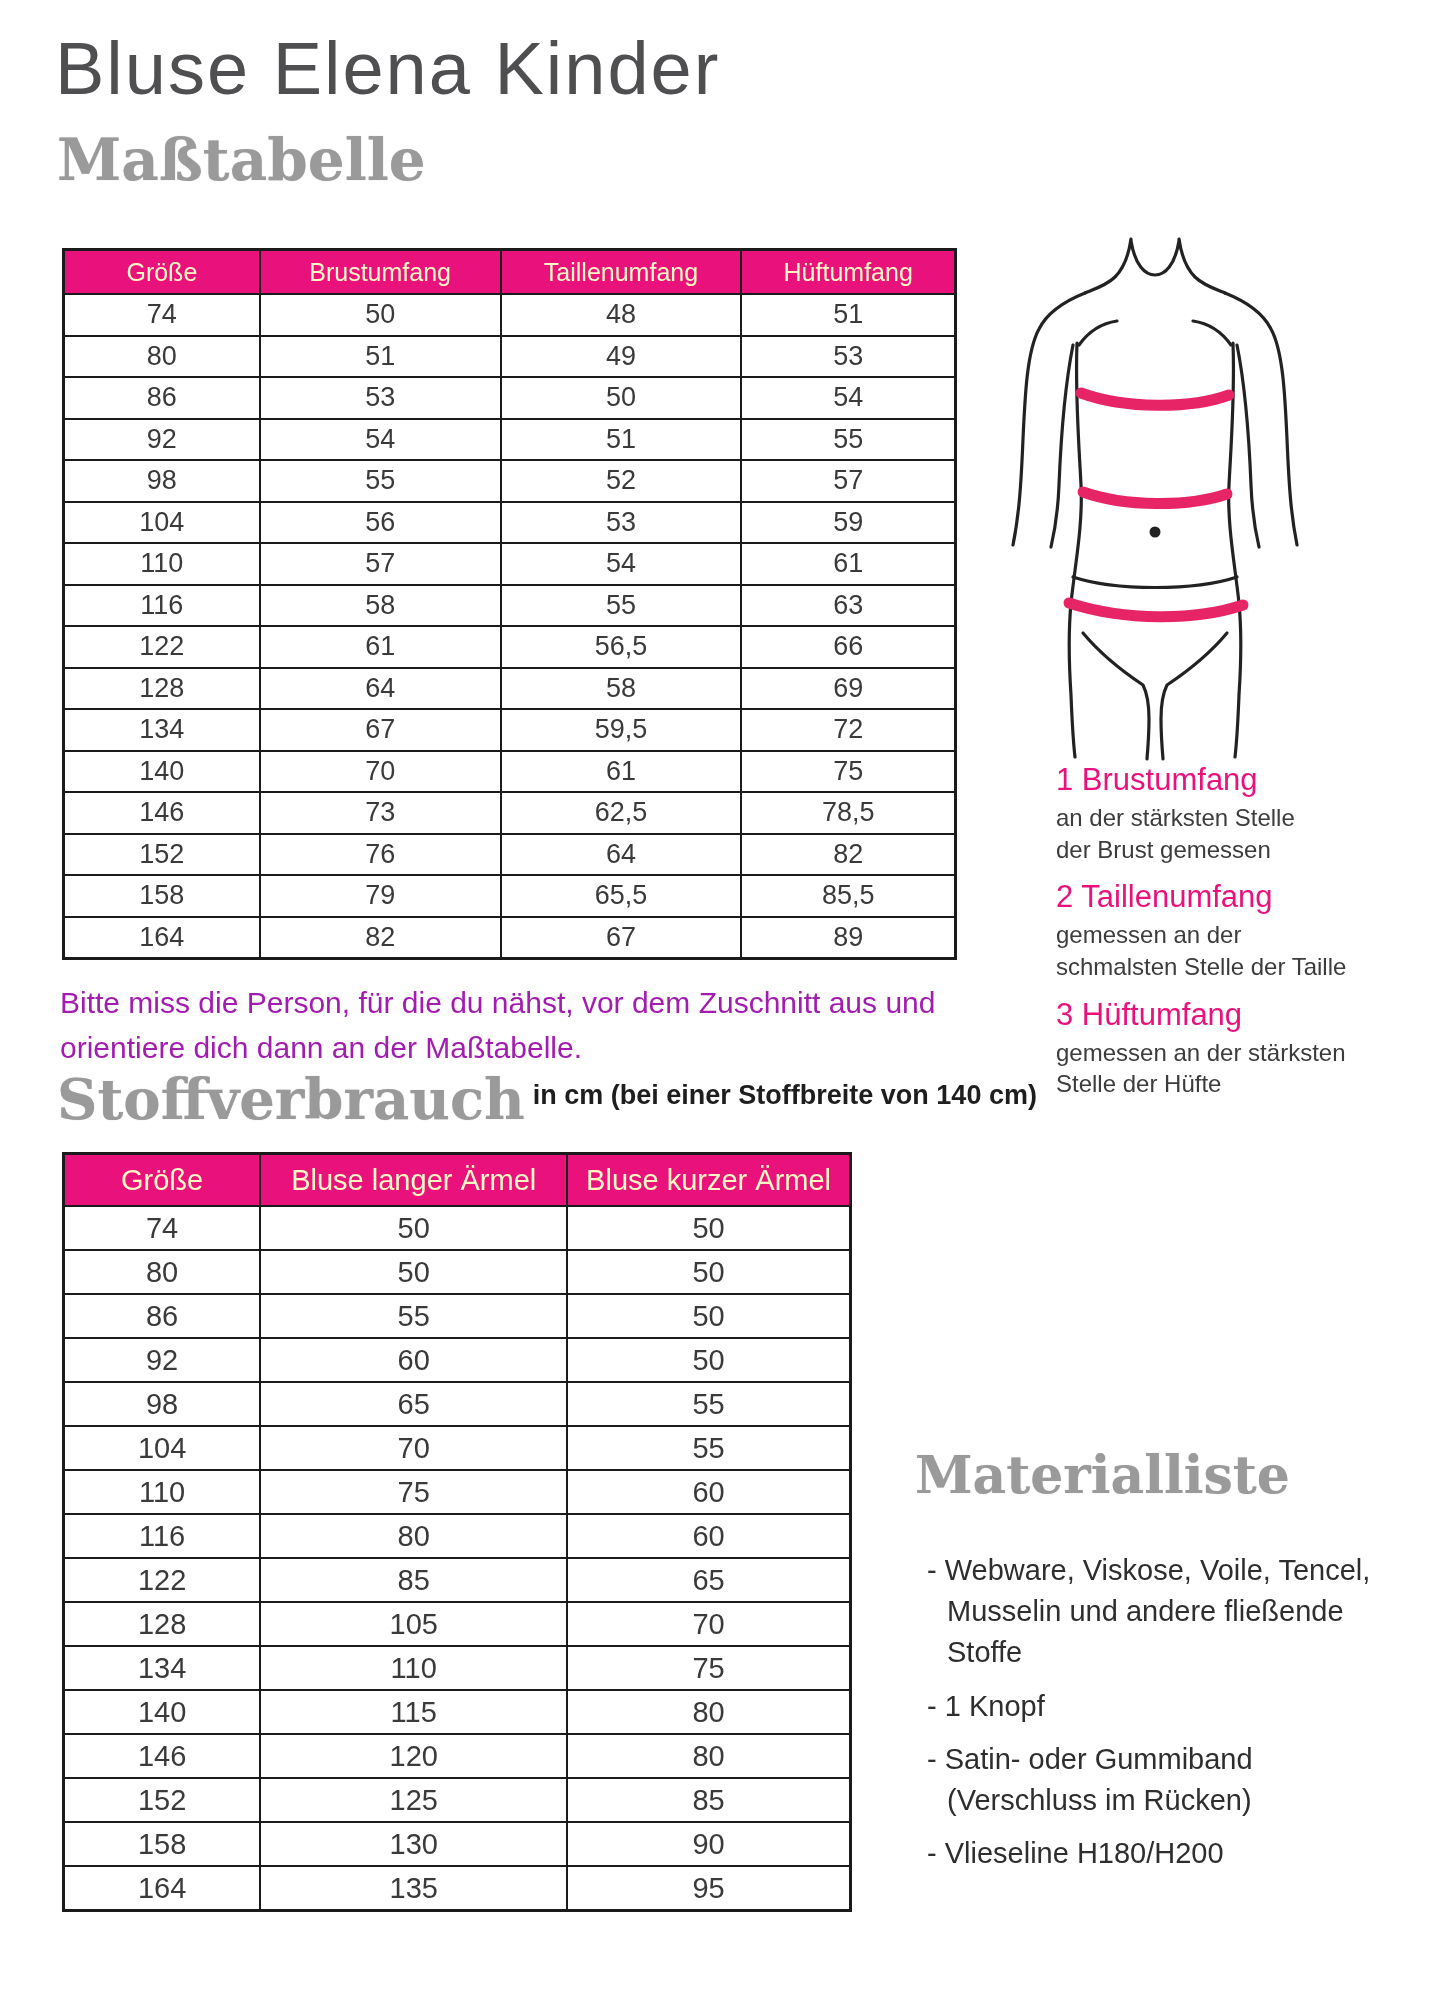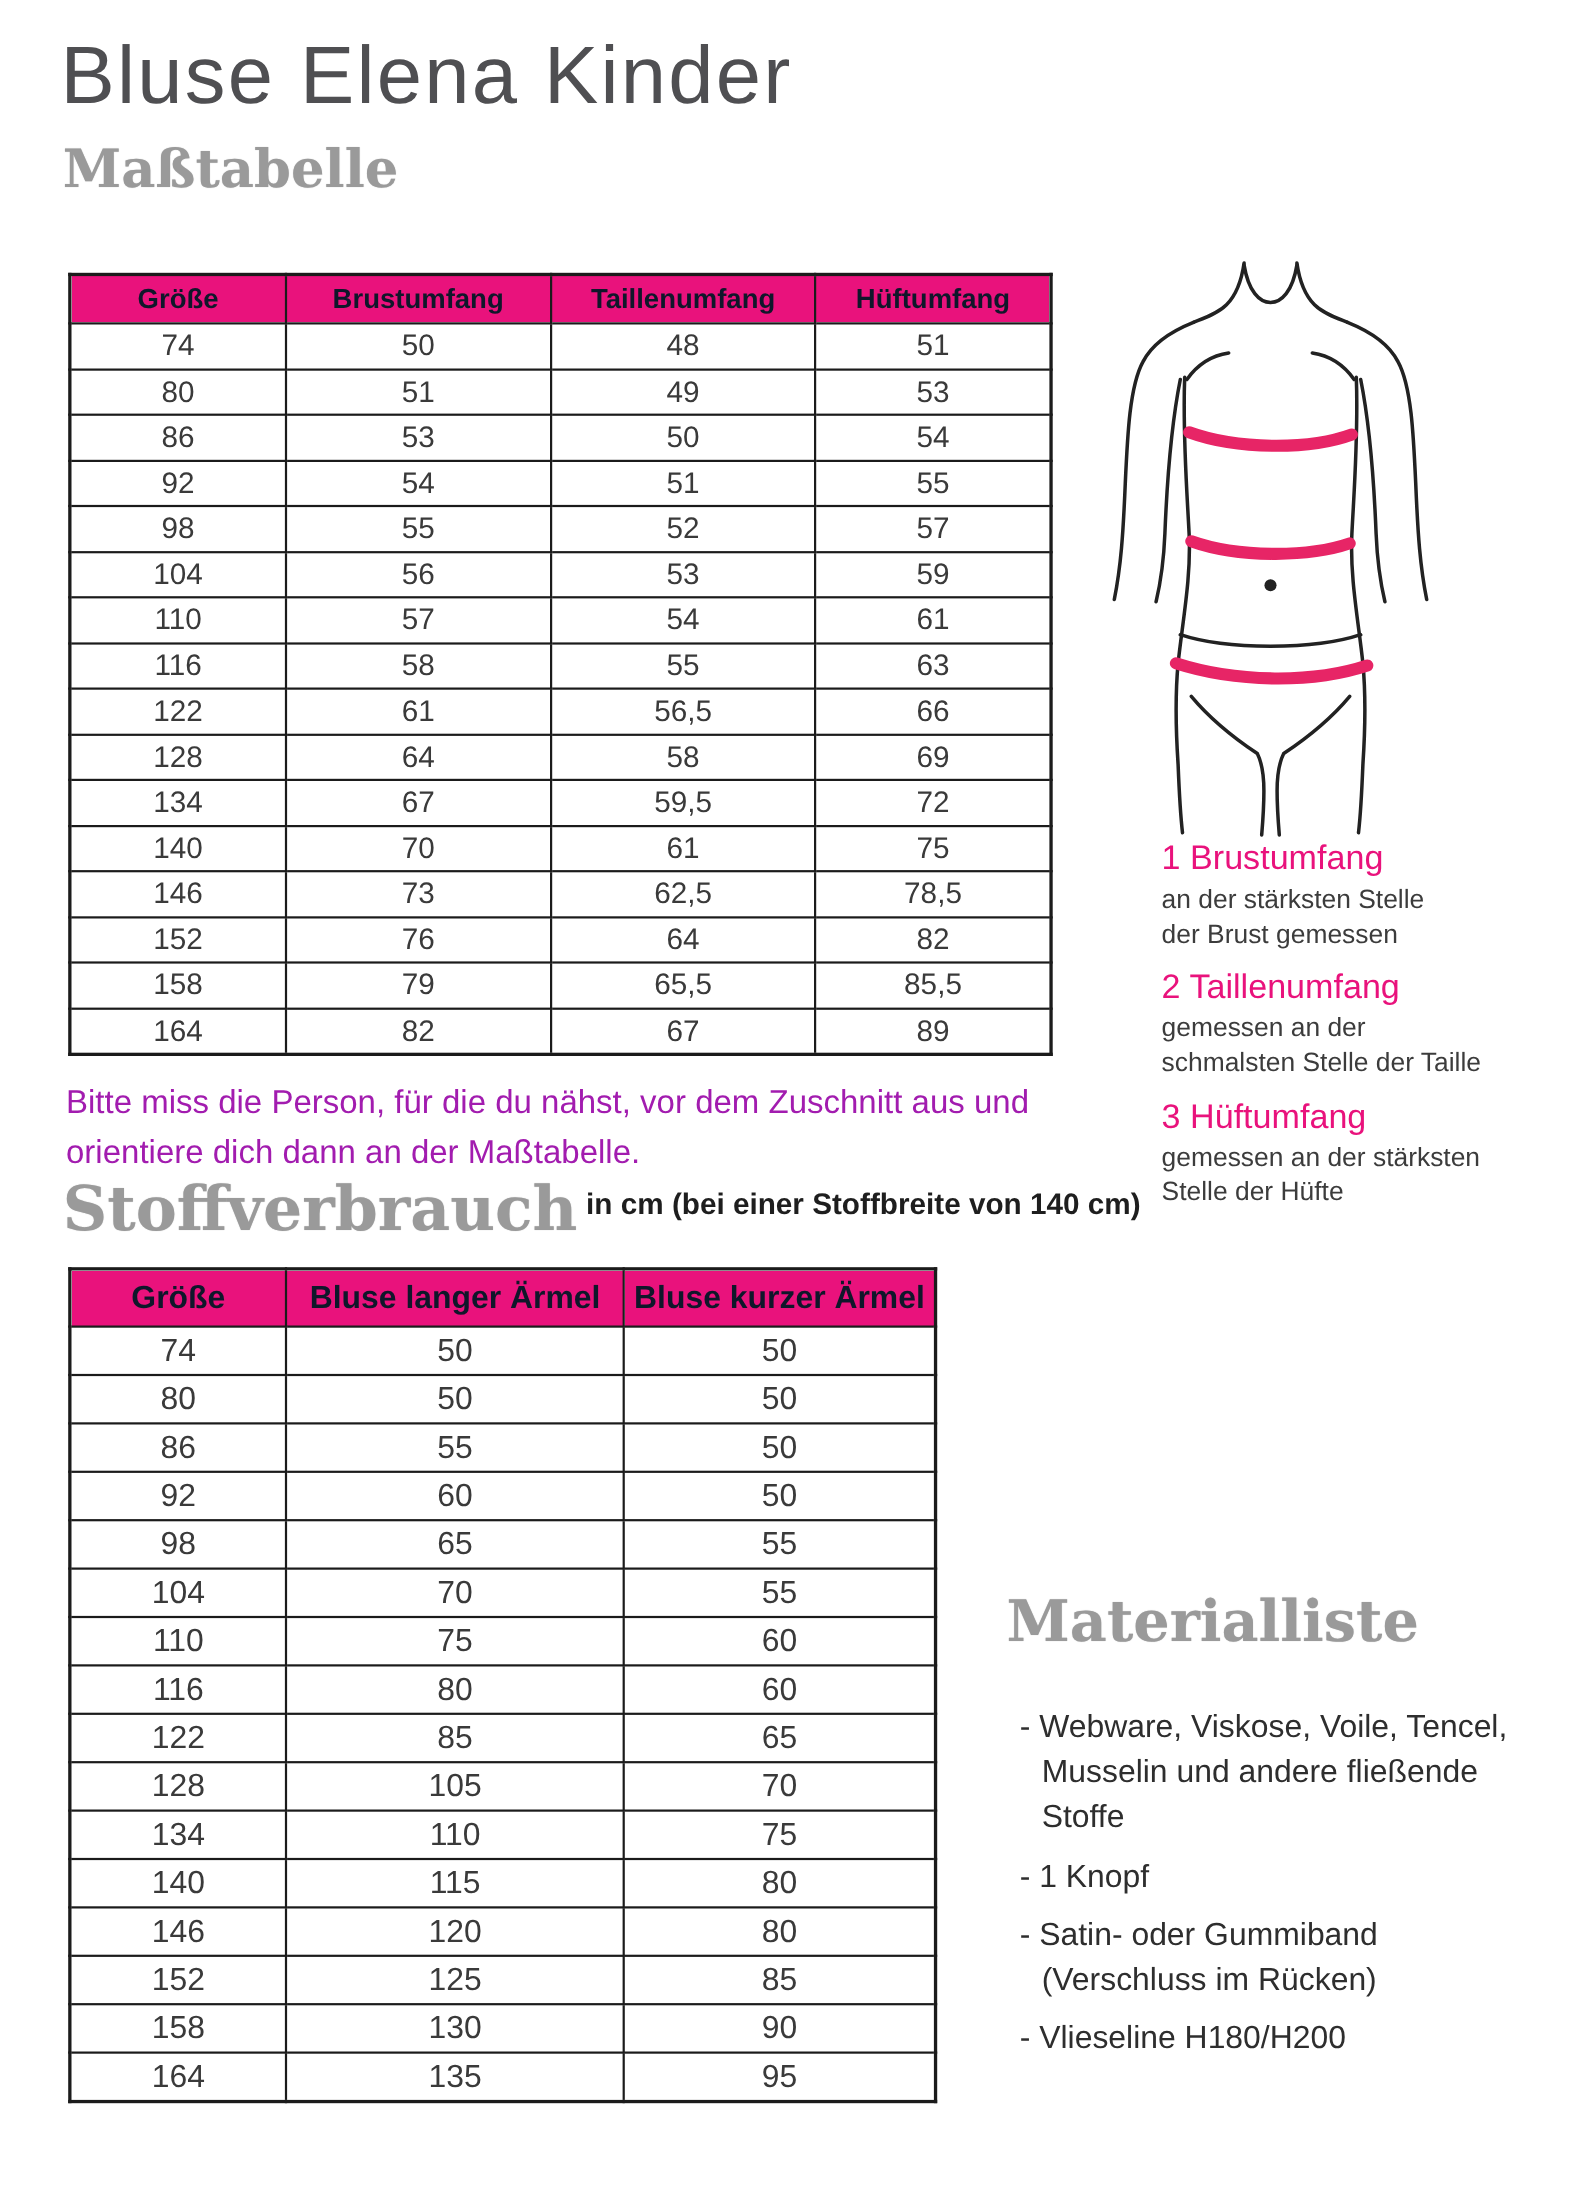"Maßtabelle" .h-mass { font-size: 48px -> 58px }
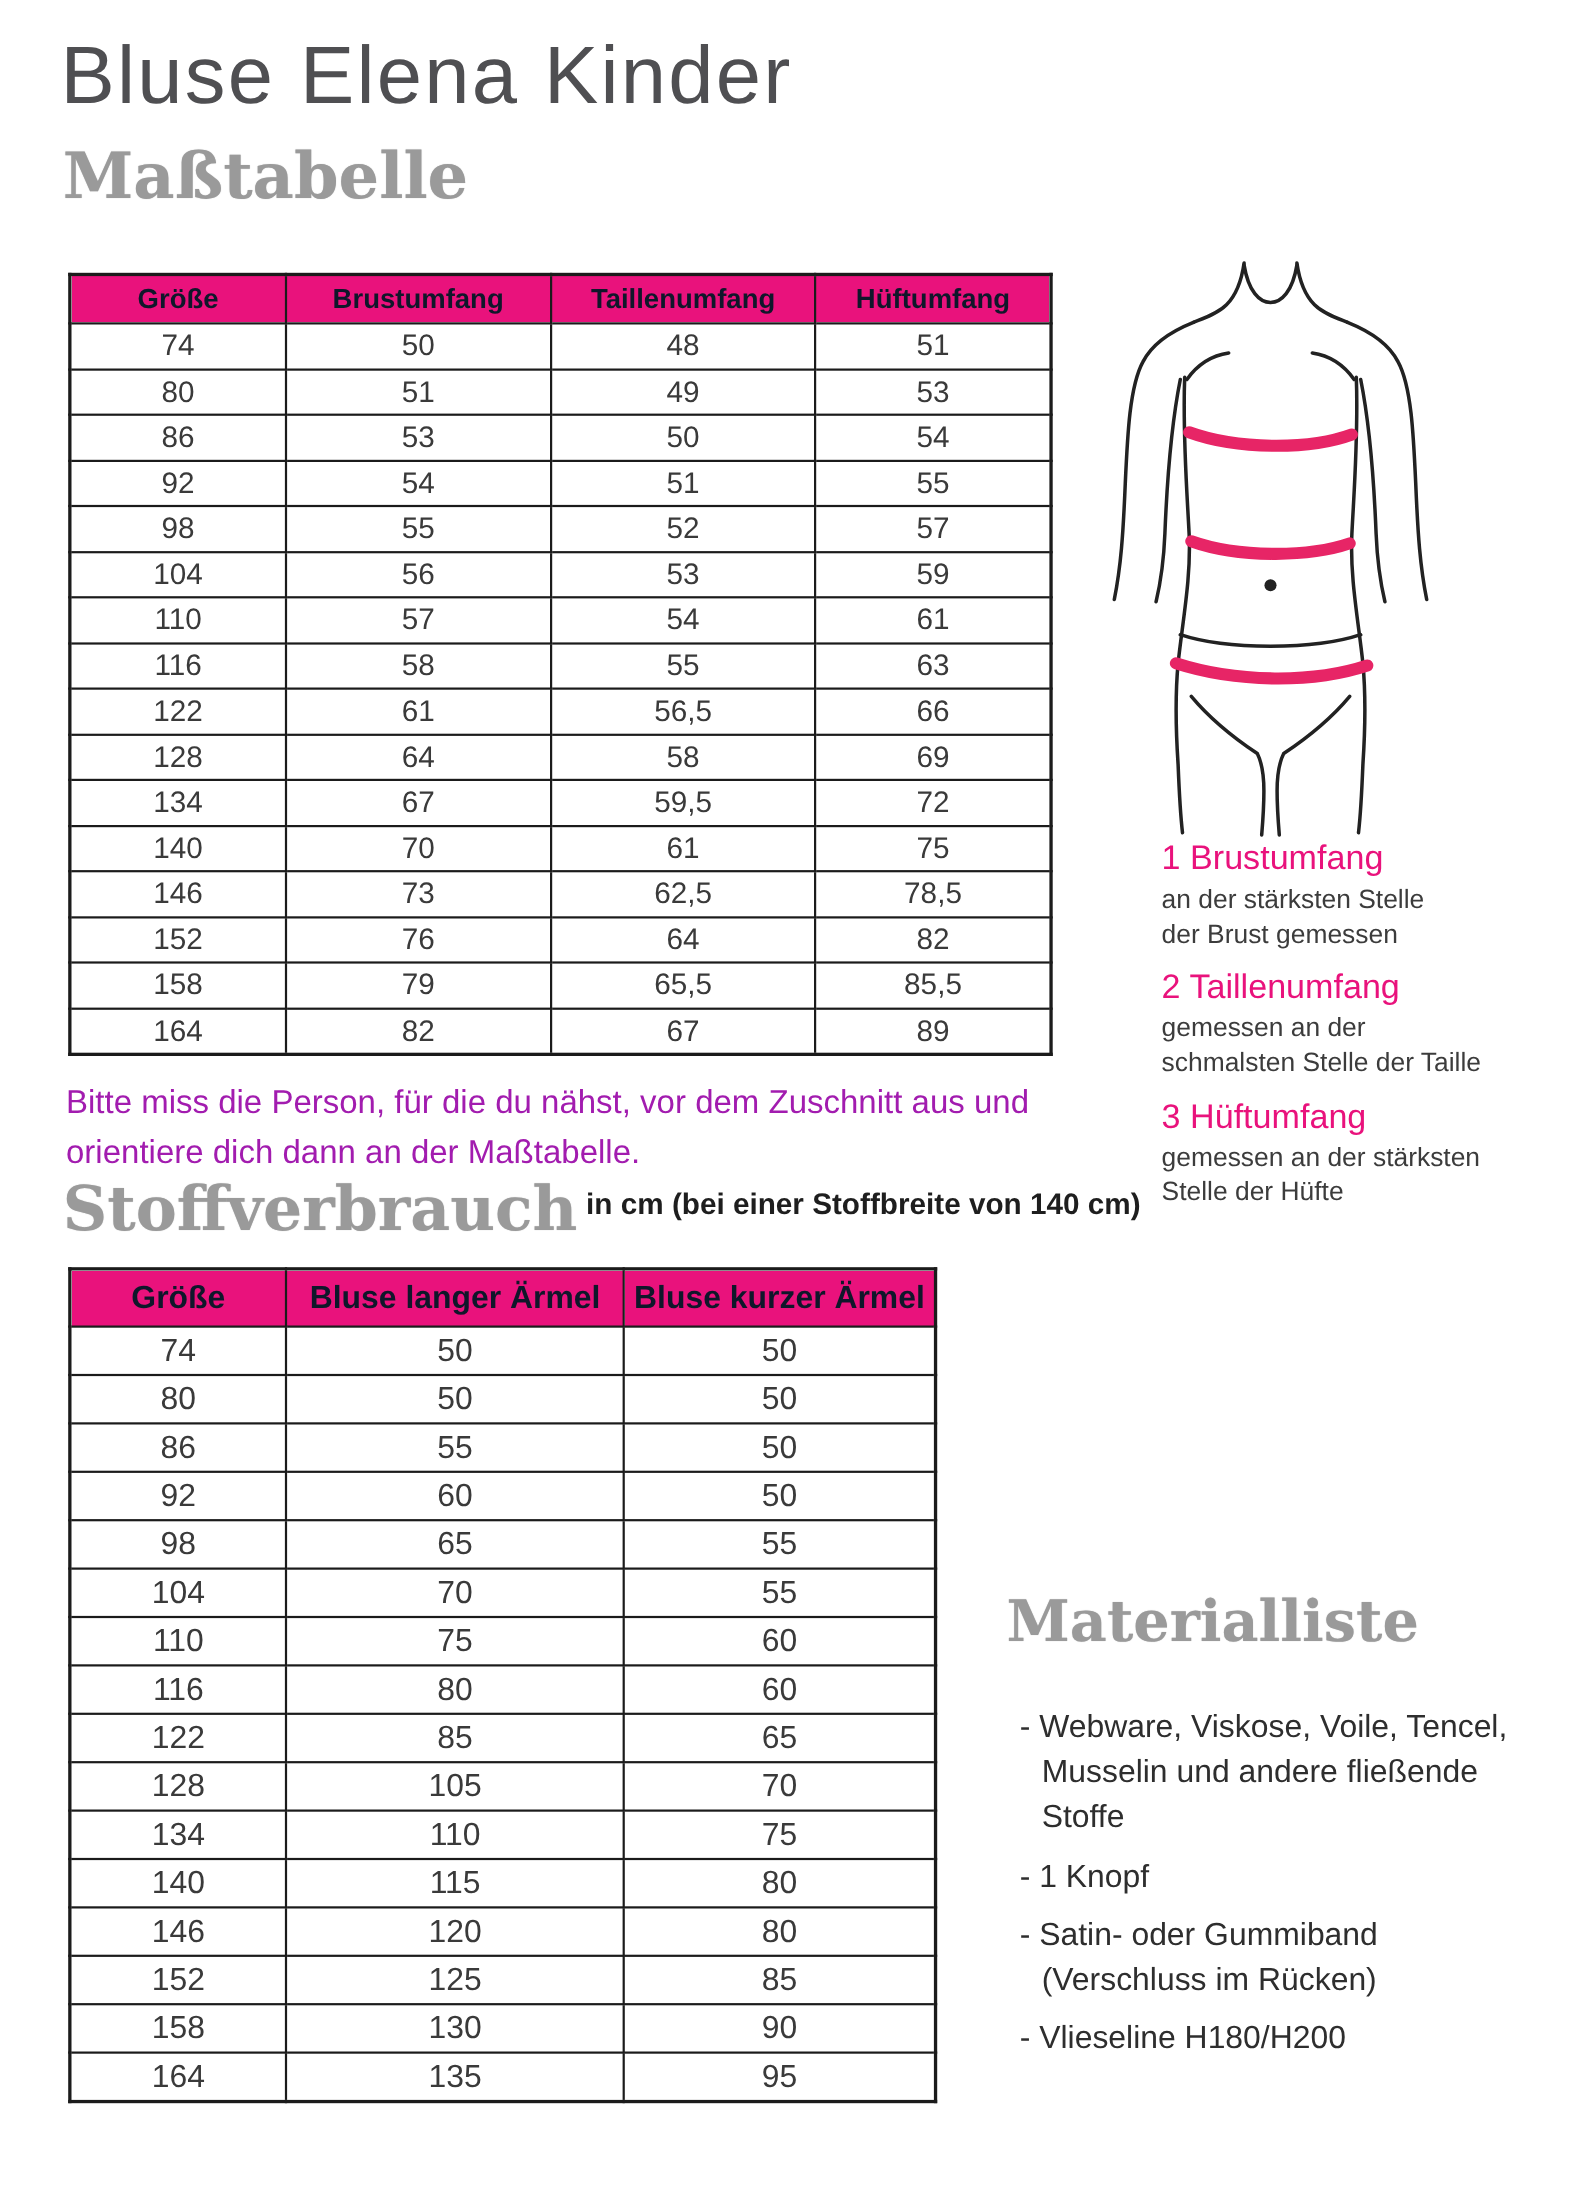"Größe" table.mtable th { color: #0f172a -> #fef9c3; font-weight: 700 -> 400 }
